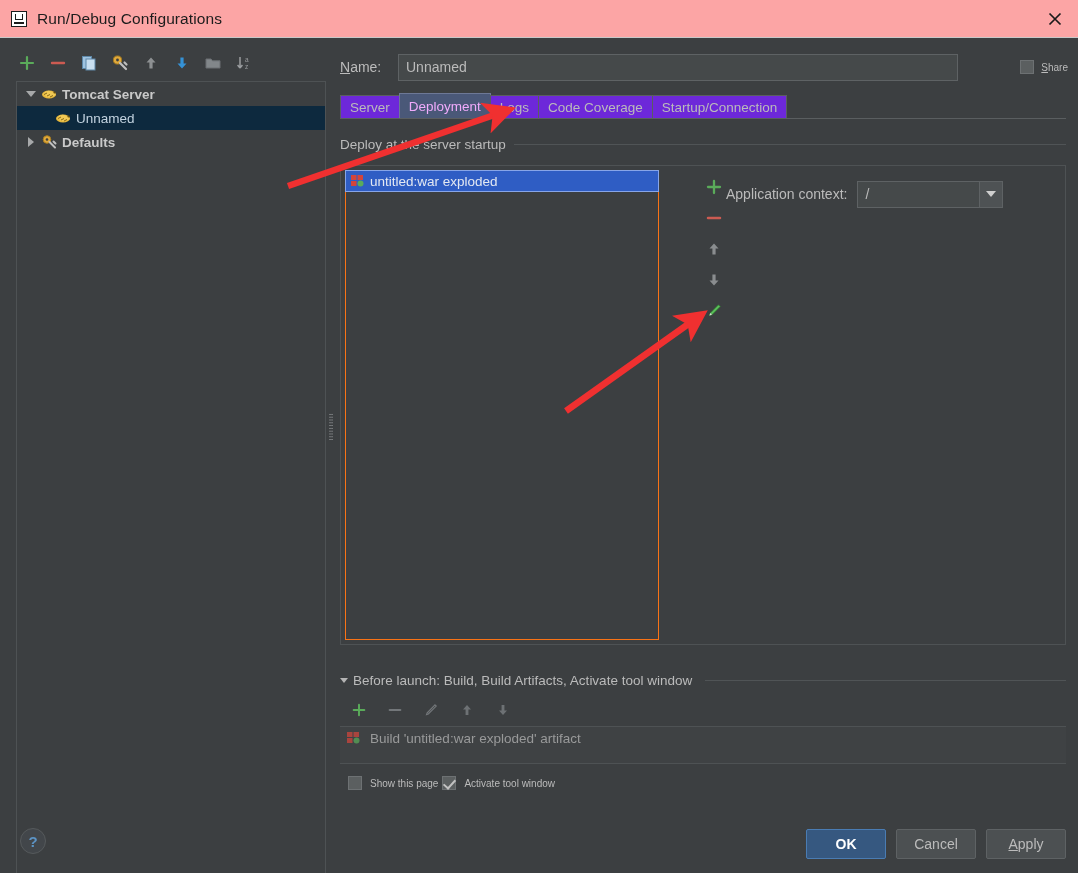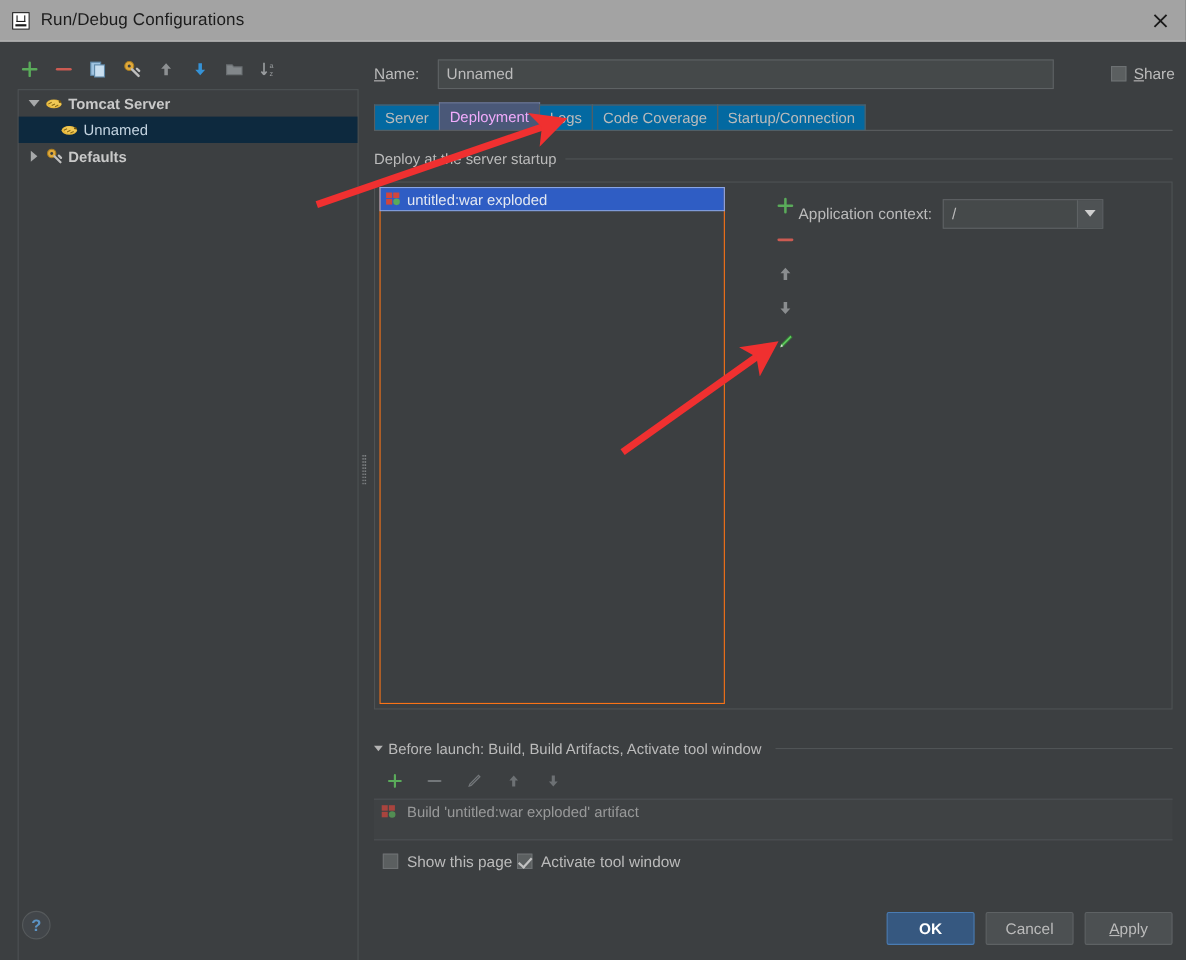"Run/Debug Configurations" .titlebar { background: #a3a3a3 -> #fca5a5 }
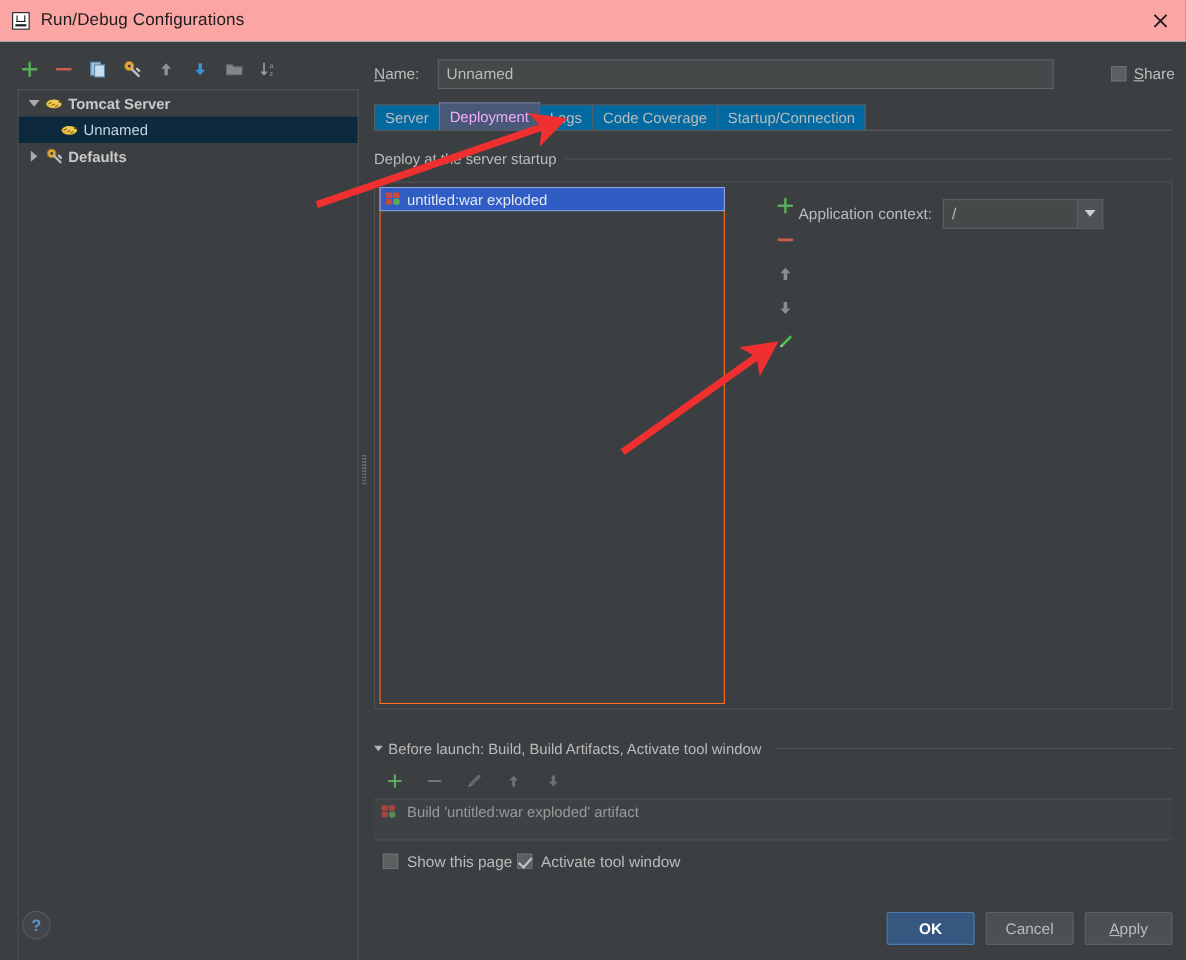"Share" .cb-label { font-size: 14px -> 10px }
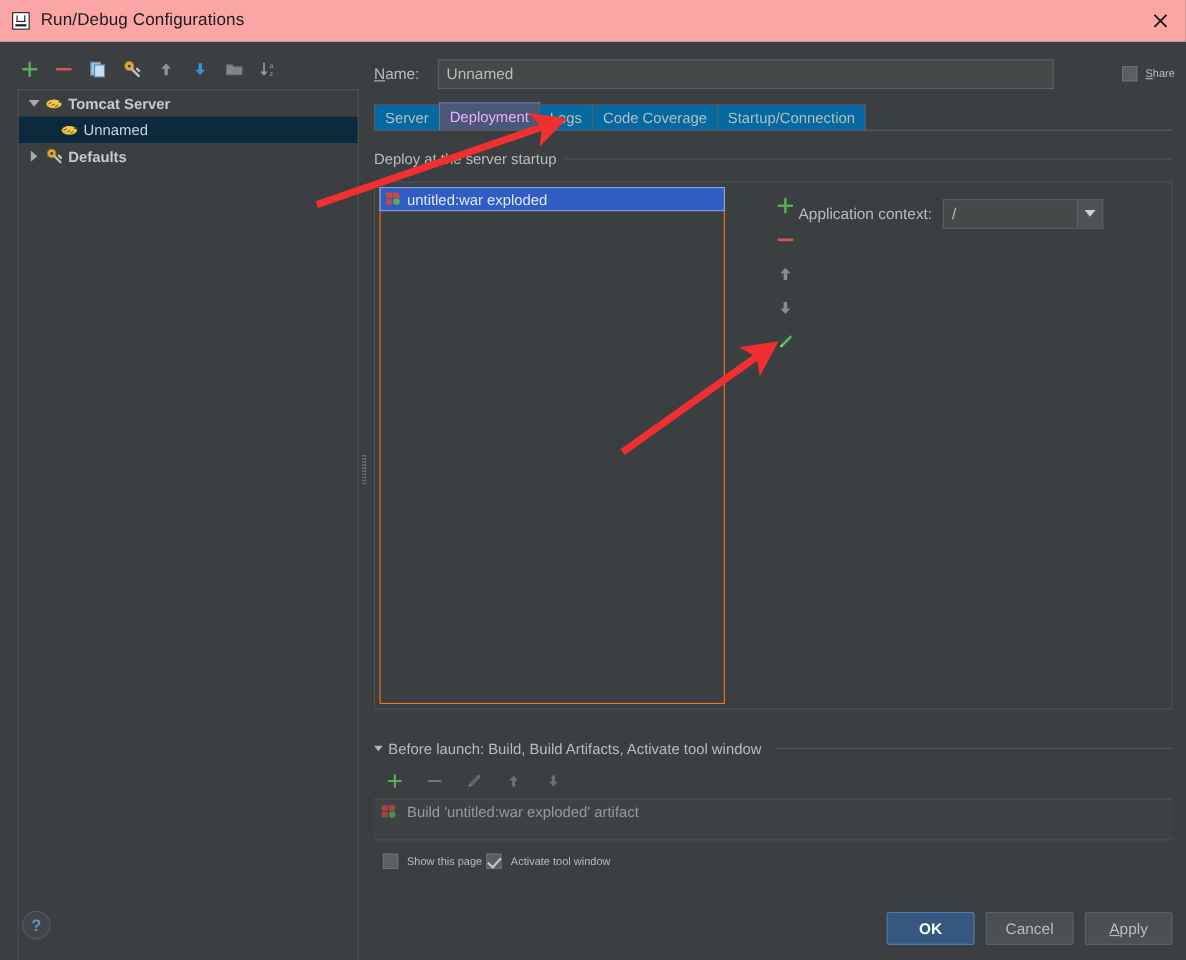"Server" .tab { background: #0369a1 -> #6d28d9 }
